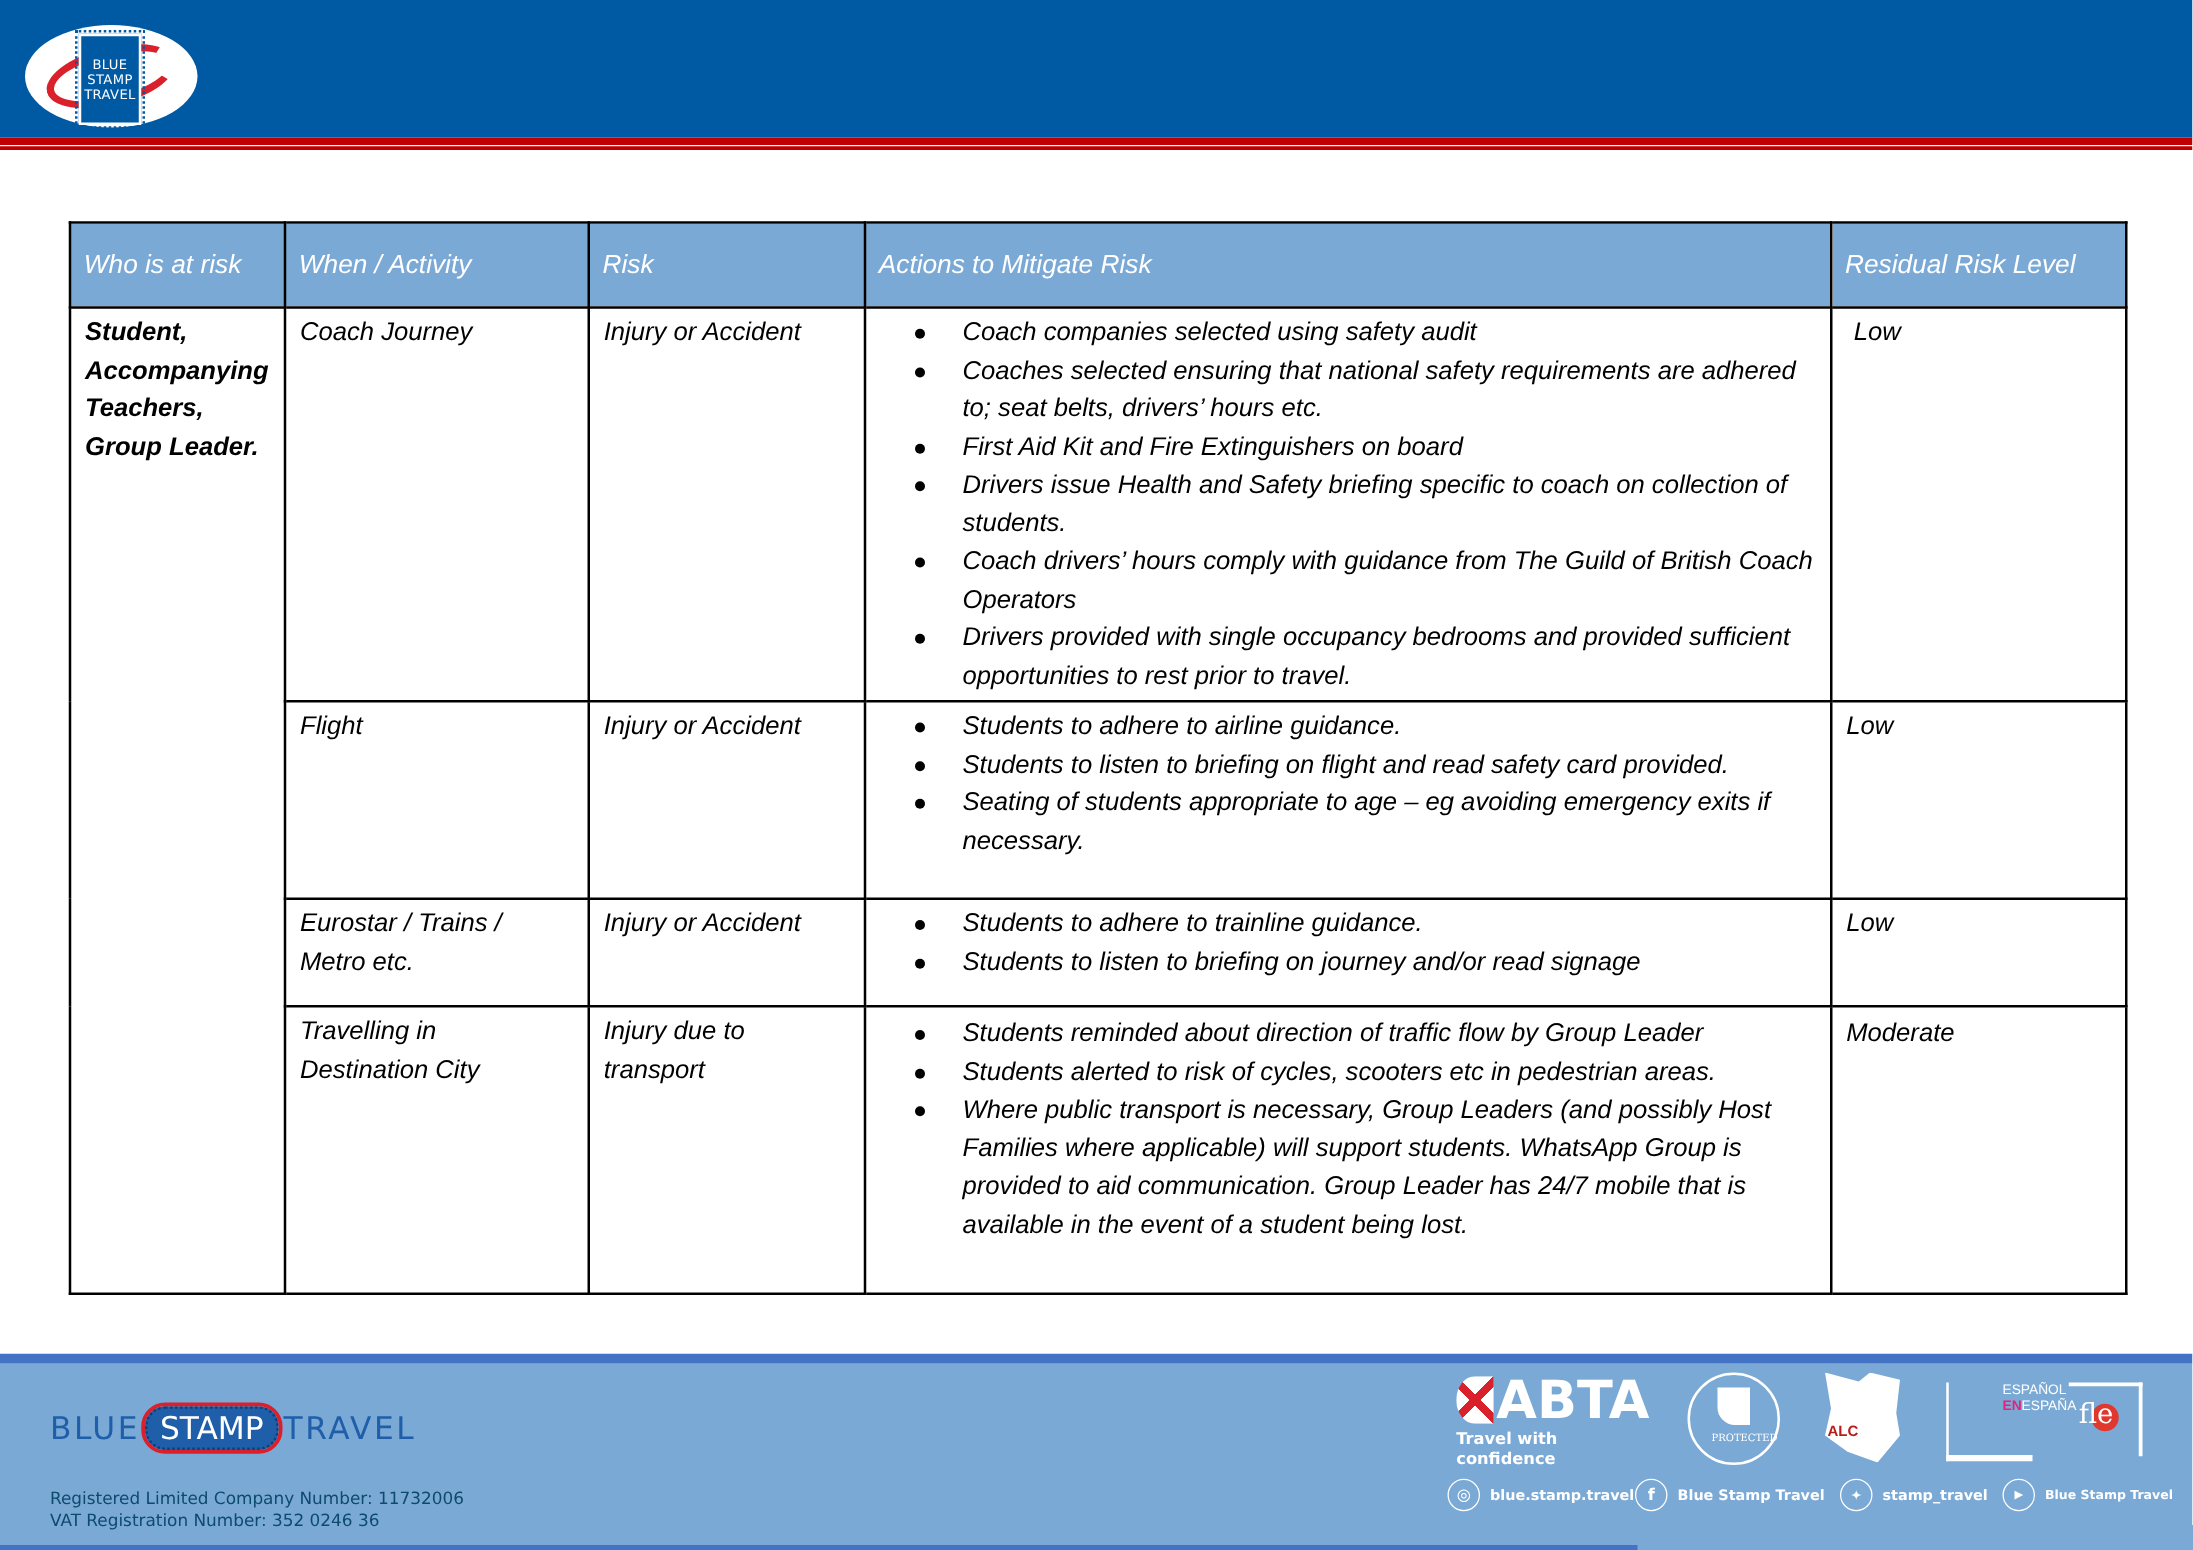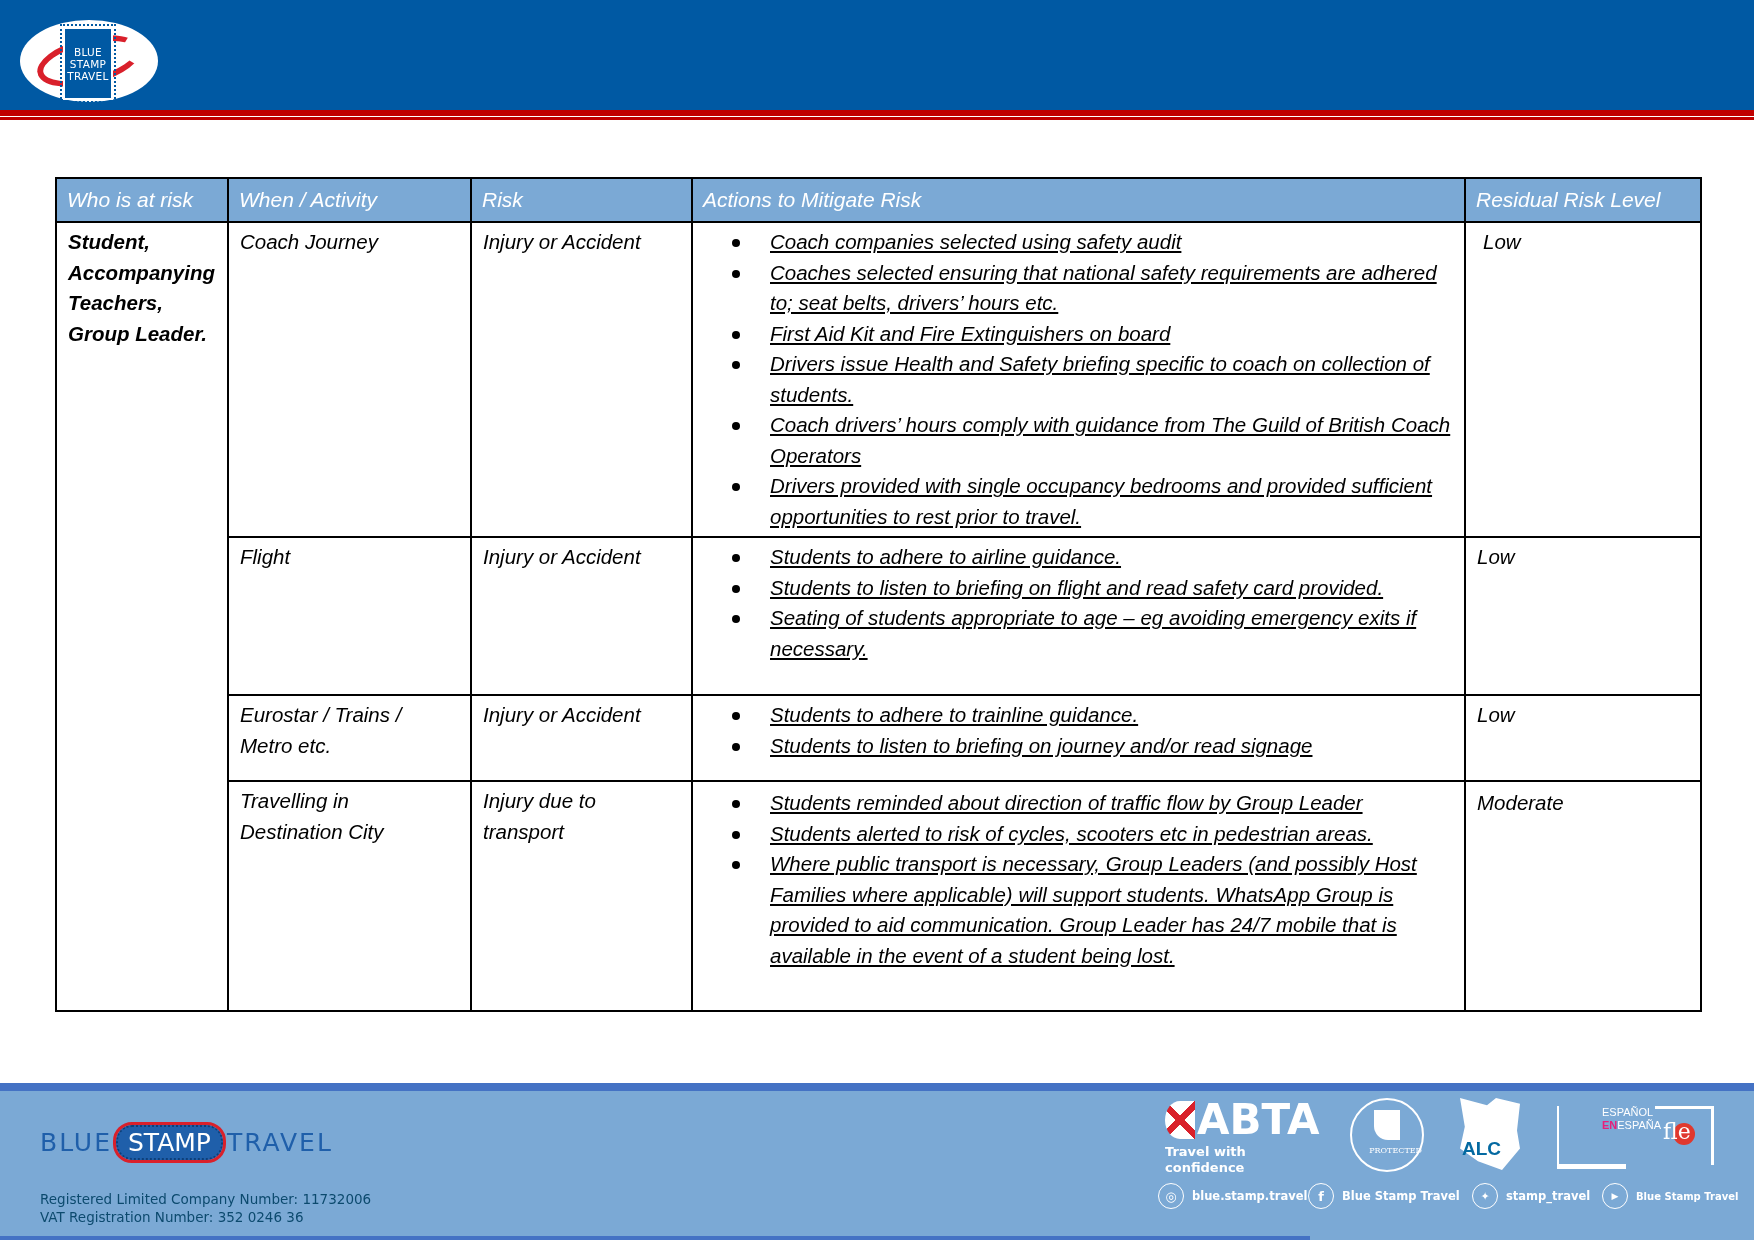"Who is at risk" table.risk th, table.risk td { padding: 6px -> 18px }
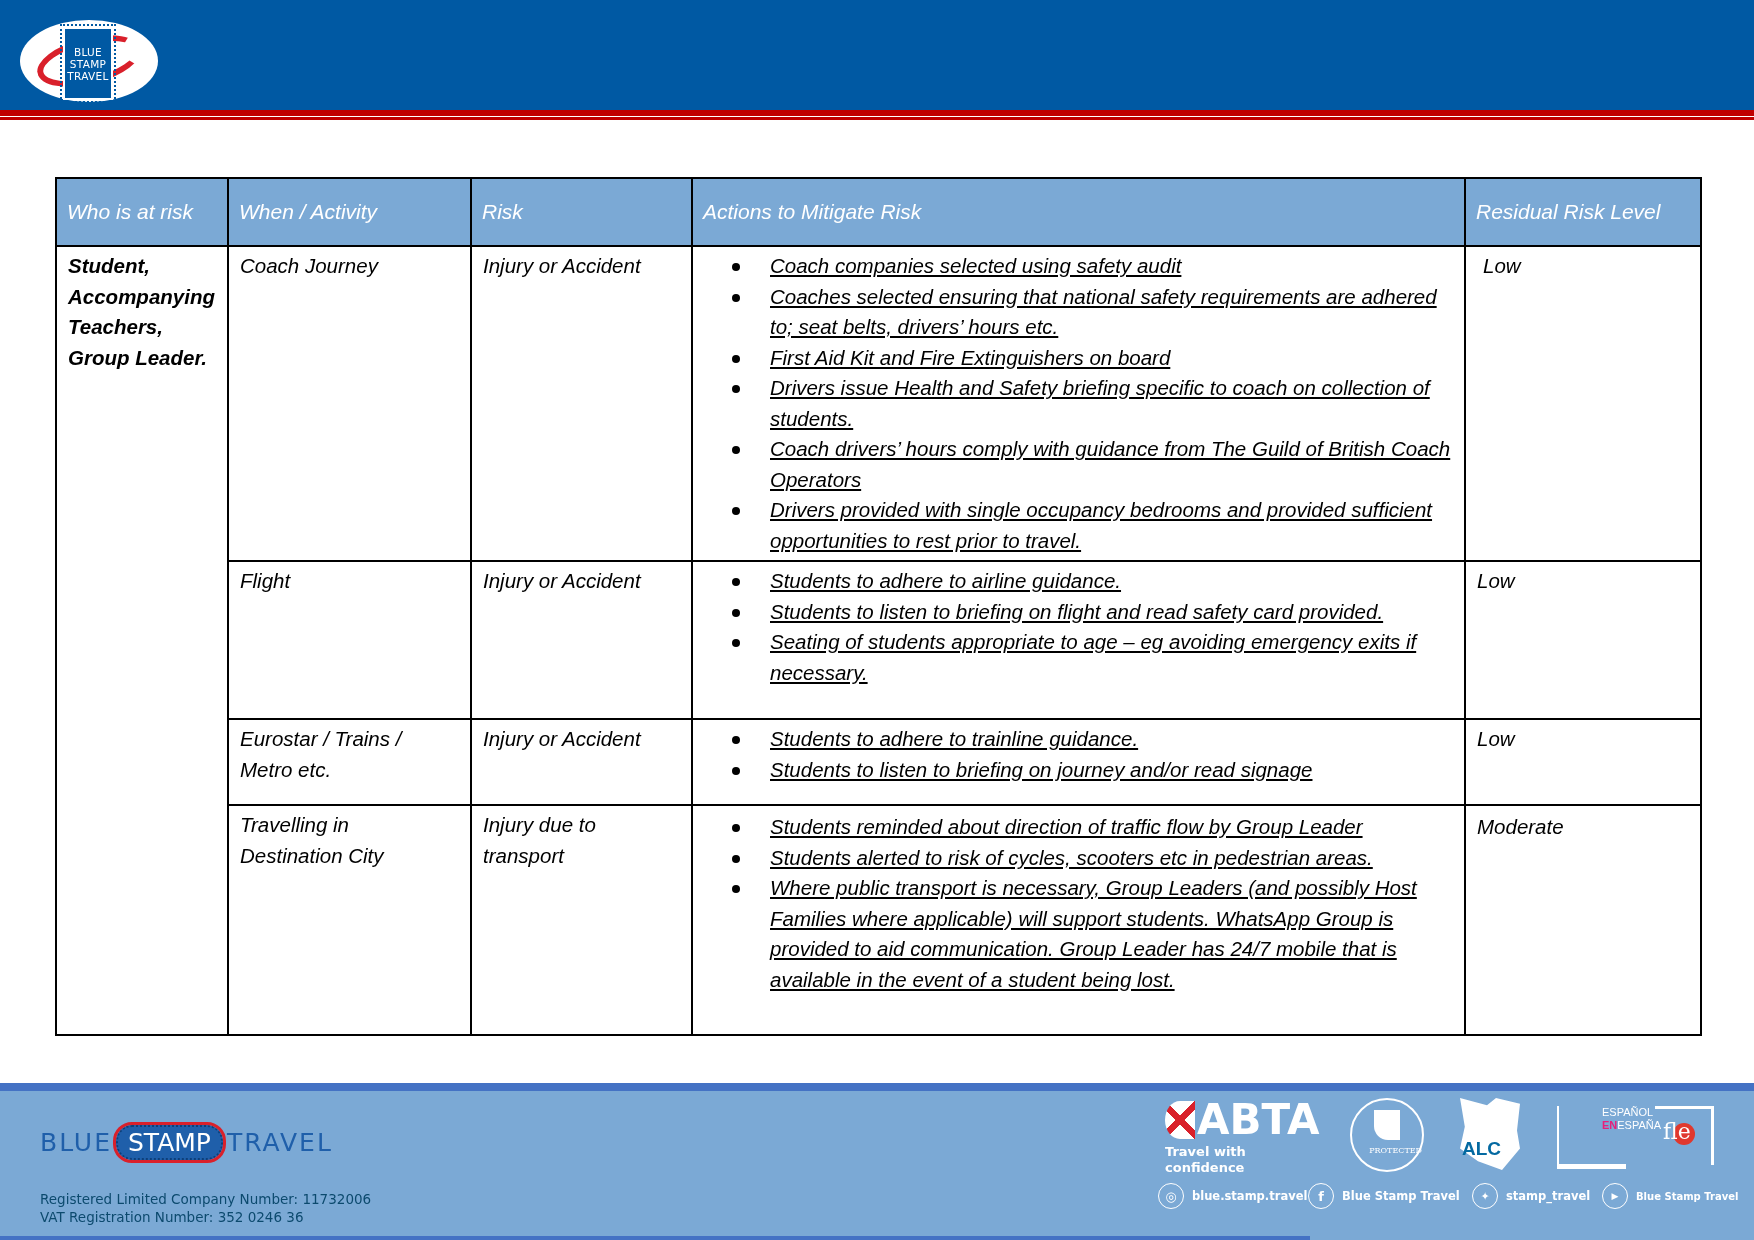"Coach companies selected using safety" ul.actions li { text-decoration: underline -> none }
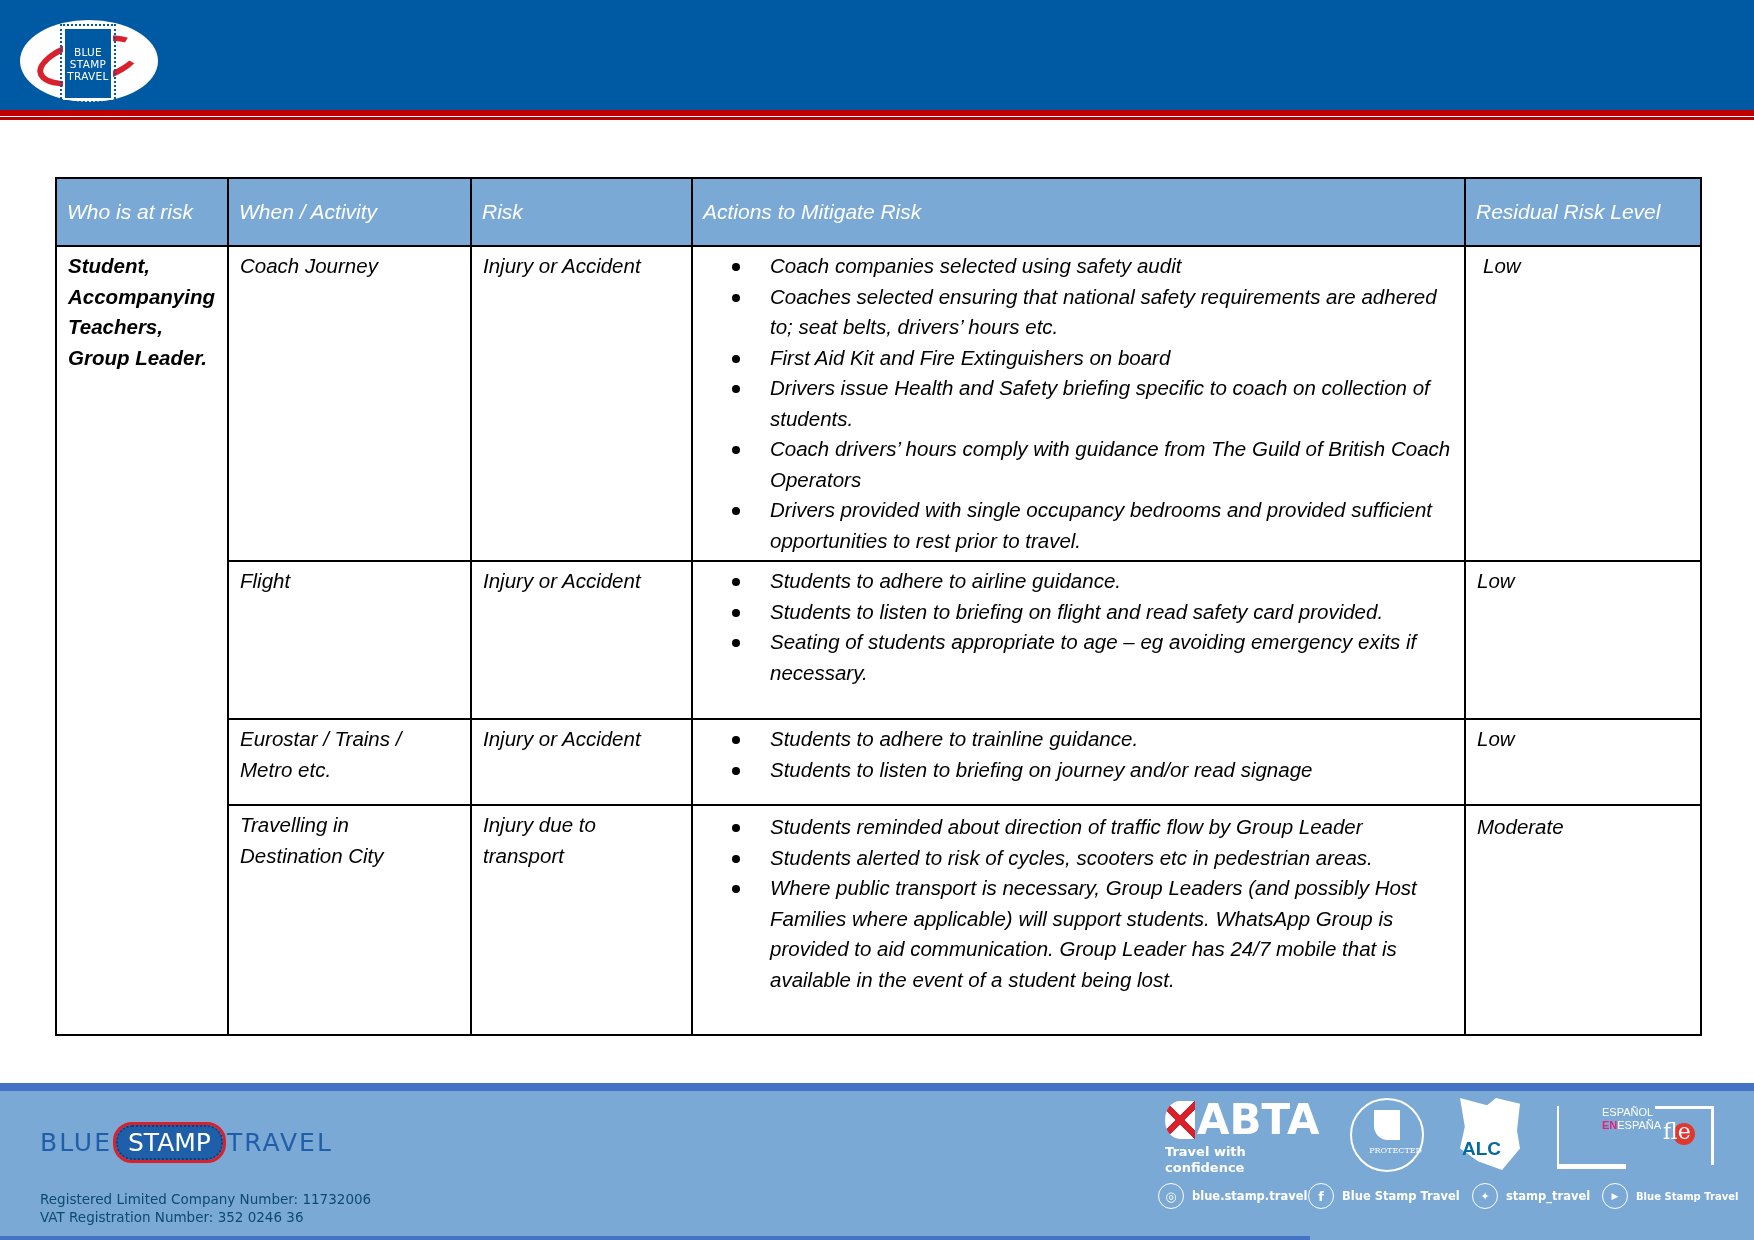"ALC" .alc-txt { color: #0369a1 -> #b91c1c; font-size: 19px -> 12px }
